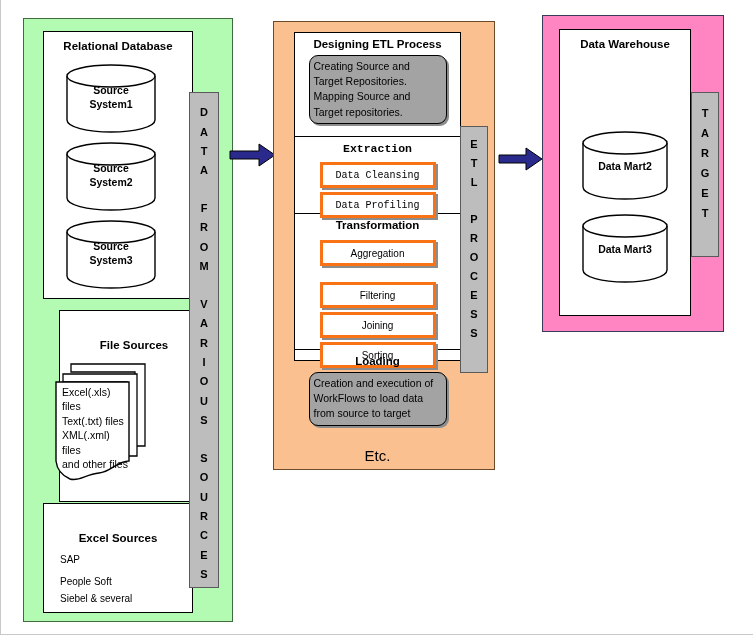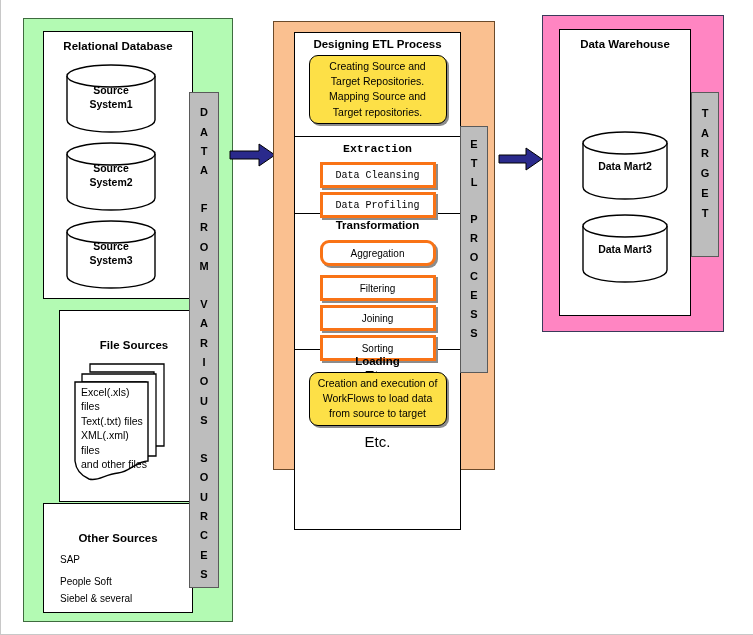"Designing ETL Process" #etl-inner { height: 498px -> 329px }
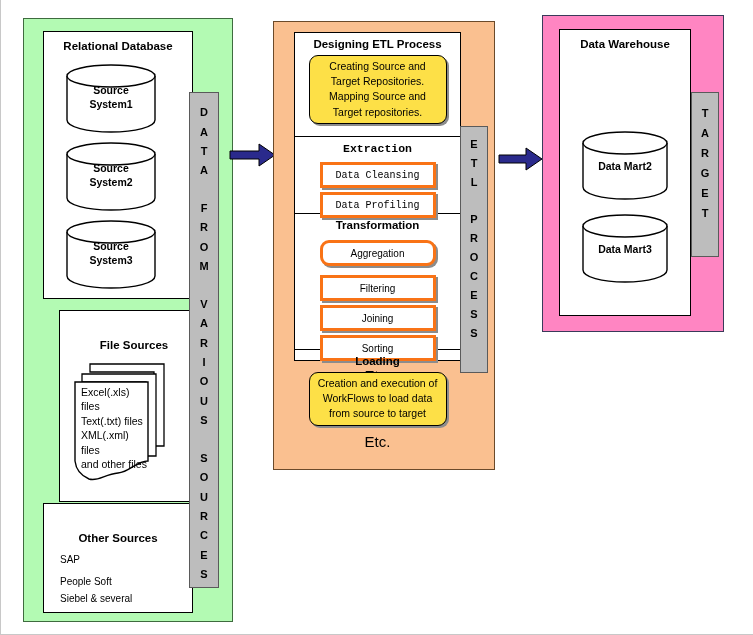"Creating Source and Target Repositories." .rrect { background: #fde047 -> #a3a3a3; margin: 2px auto 5px auto -> 2px auto 19px auto; text-align: center -> left }
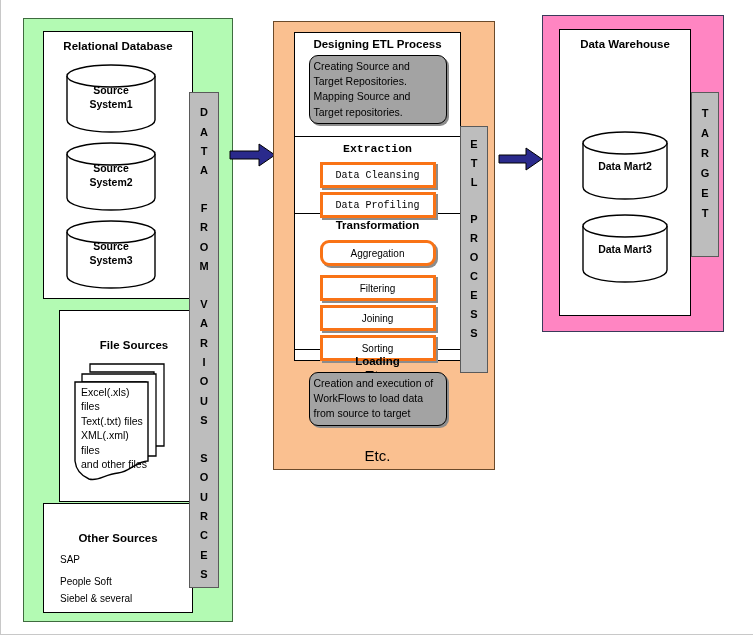"Aggregation" div.pill { border-radius: 9px -> none; margin-bottom: 9px -> 16px }
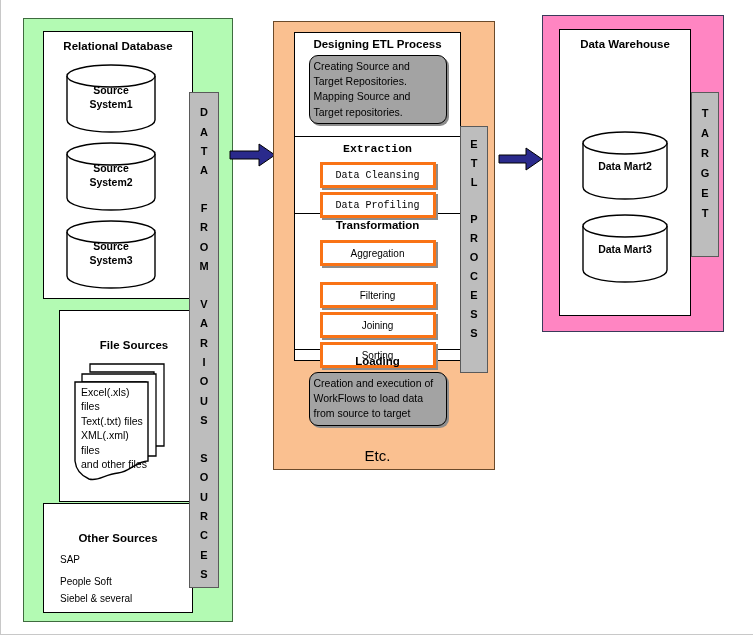"Excel(.xls)" #filedoc { left: 71px -> 52px }
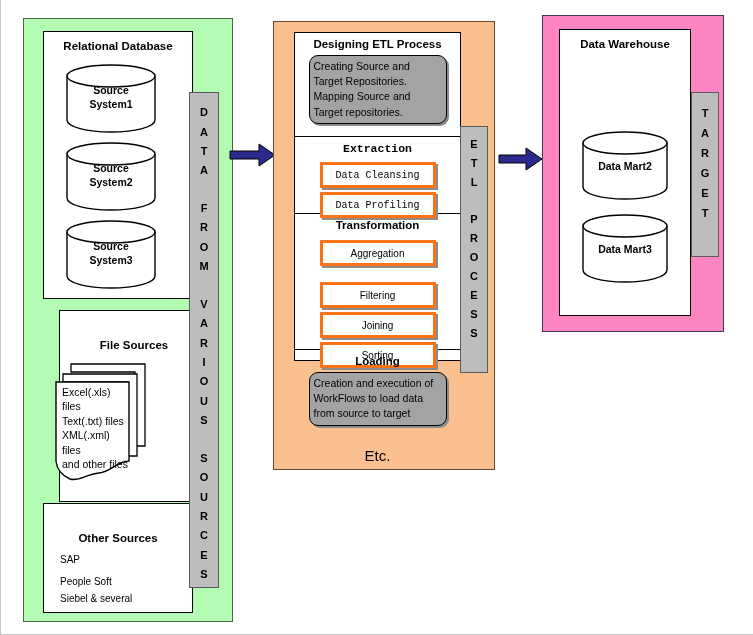"Other Sources" div.box-title { text: Other -> Excel }
